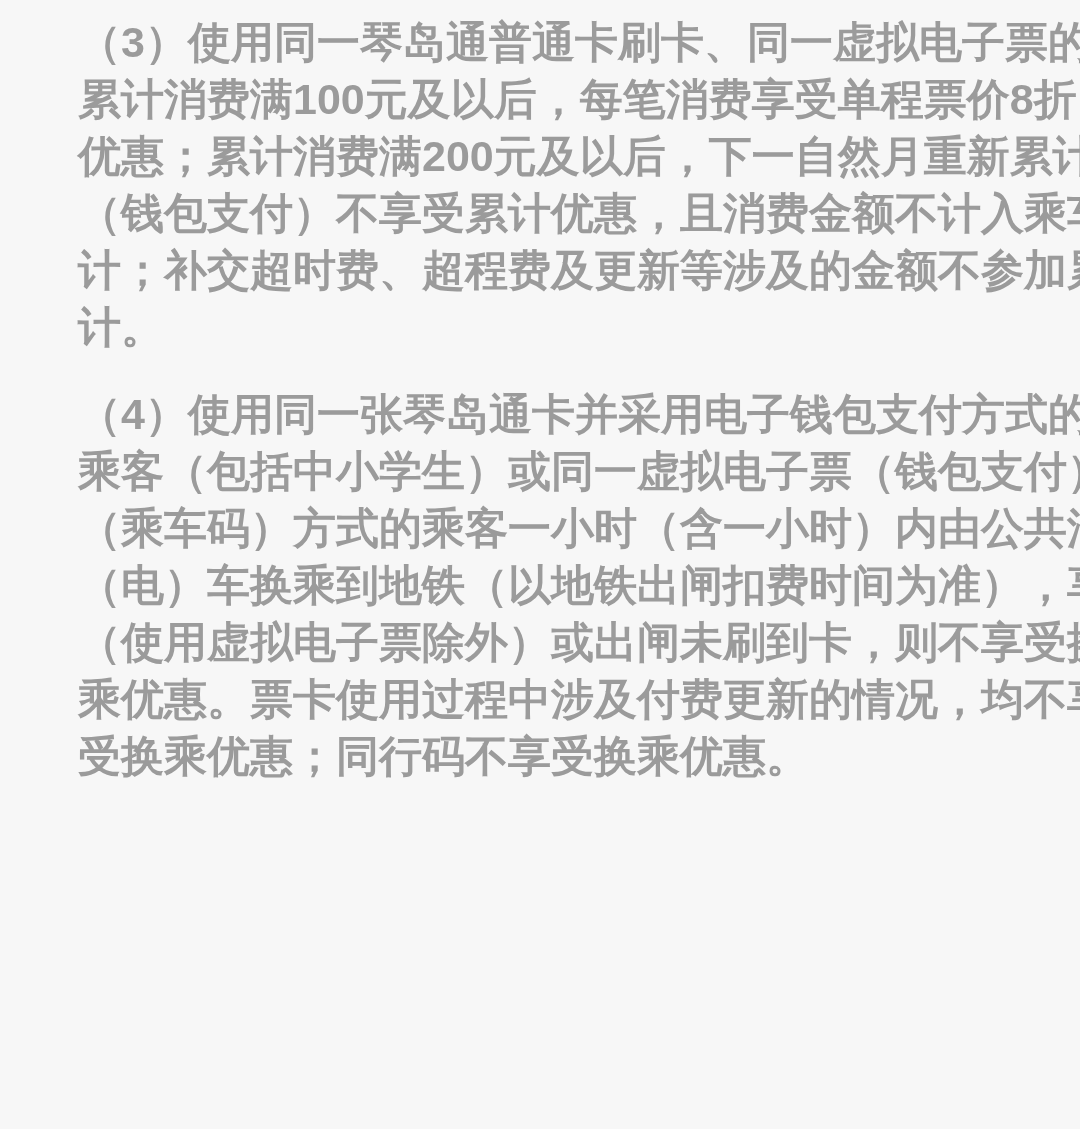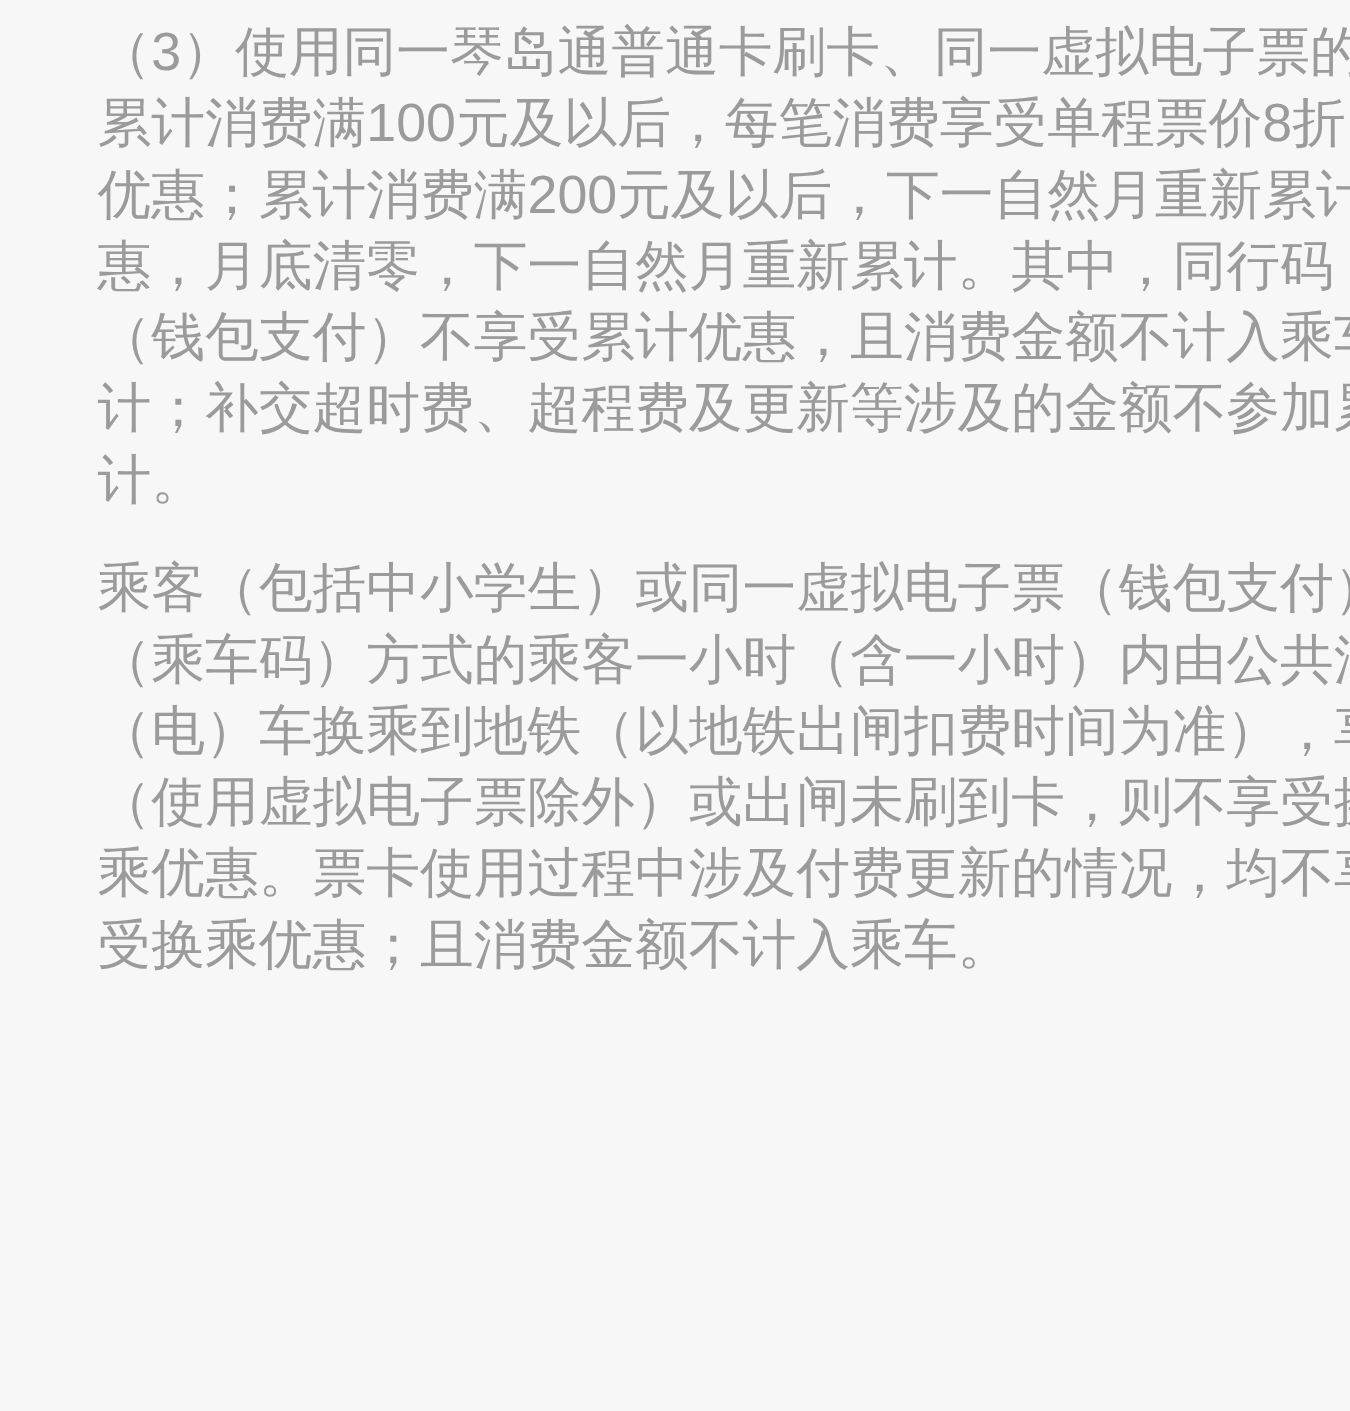"（3）使用同一琴岛通普通卡刷卡、同一虚拟电子票的" .doc { font-weight: 400 -> 700 }
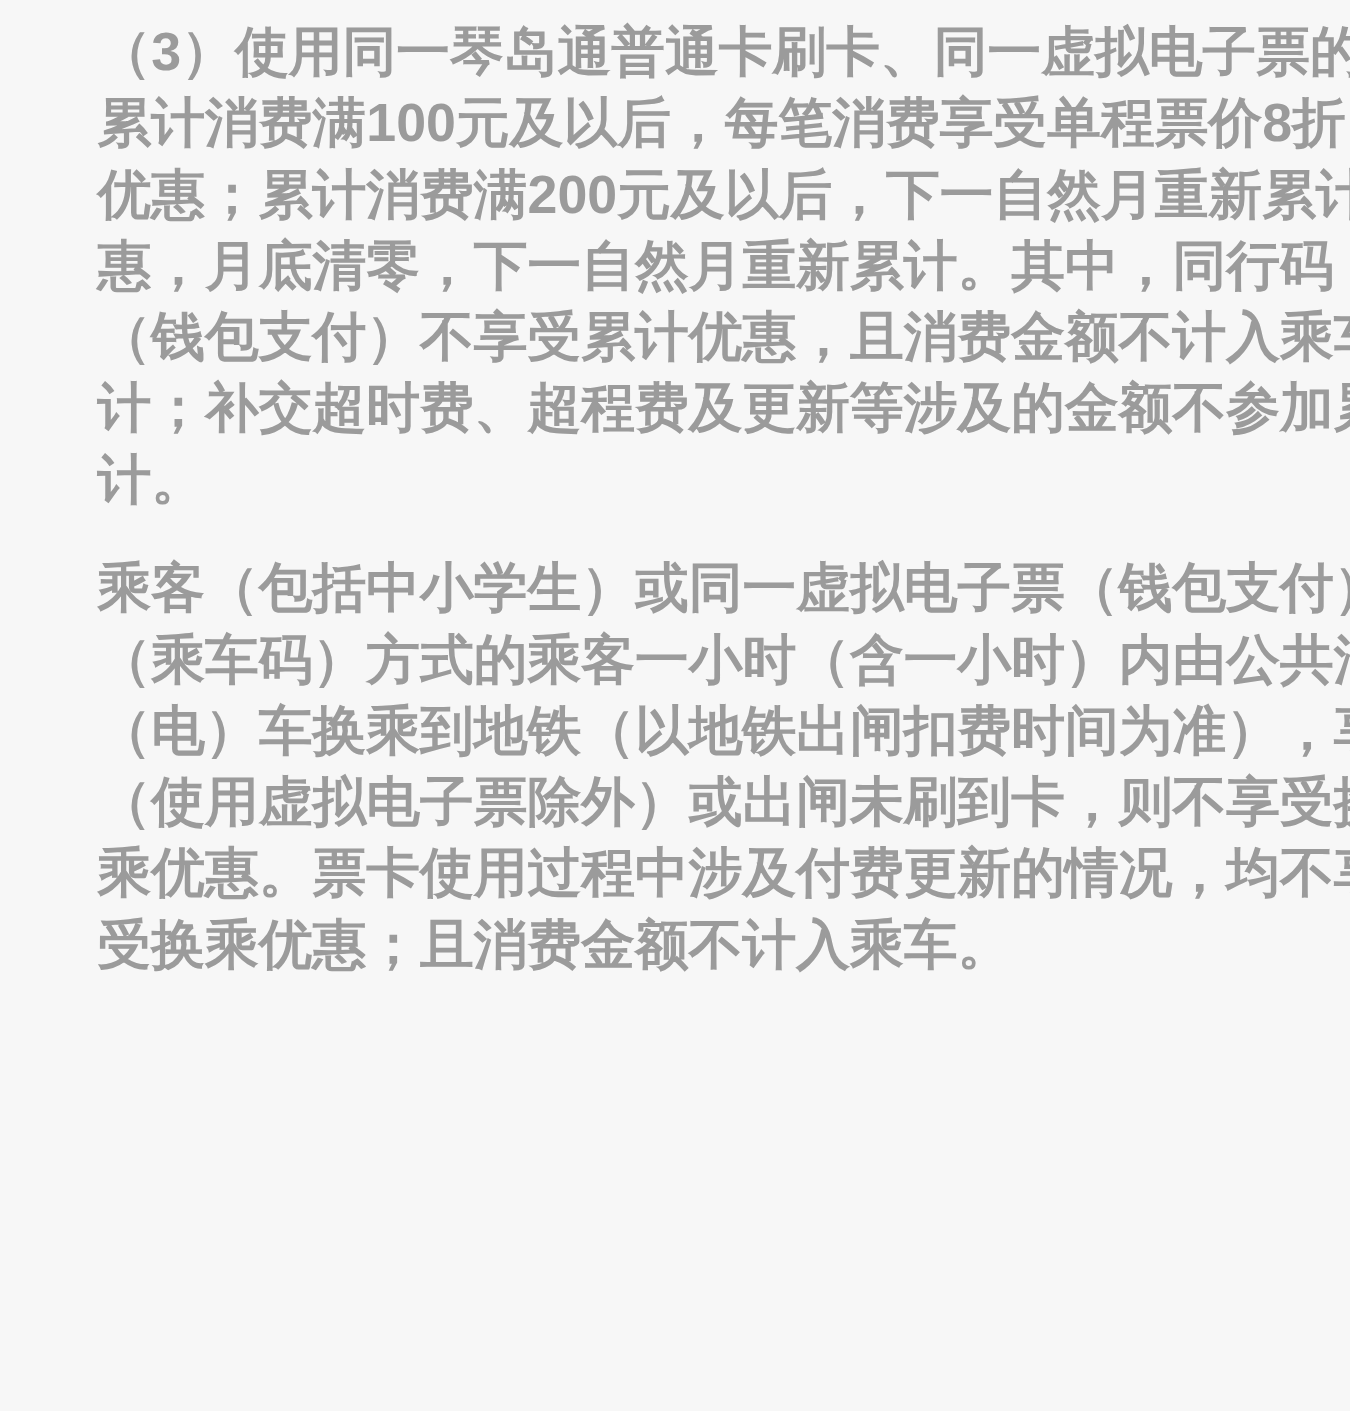"惠，月底清零，下一自然月重新累计。其中，同行码" div.line { html: <div>惠，月底清零，下一自然月重新累计。其中，同行码</div> -> none }
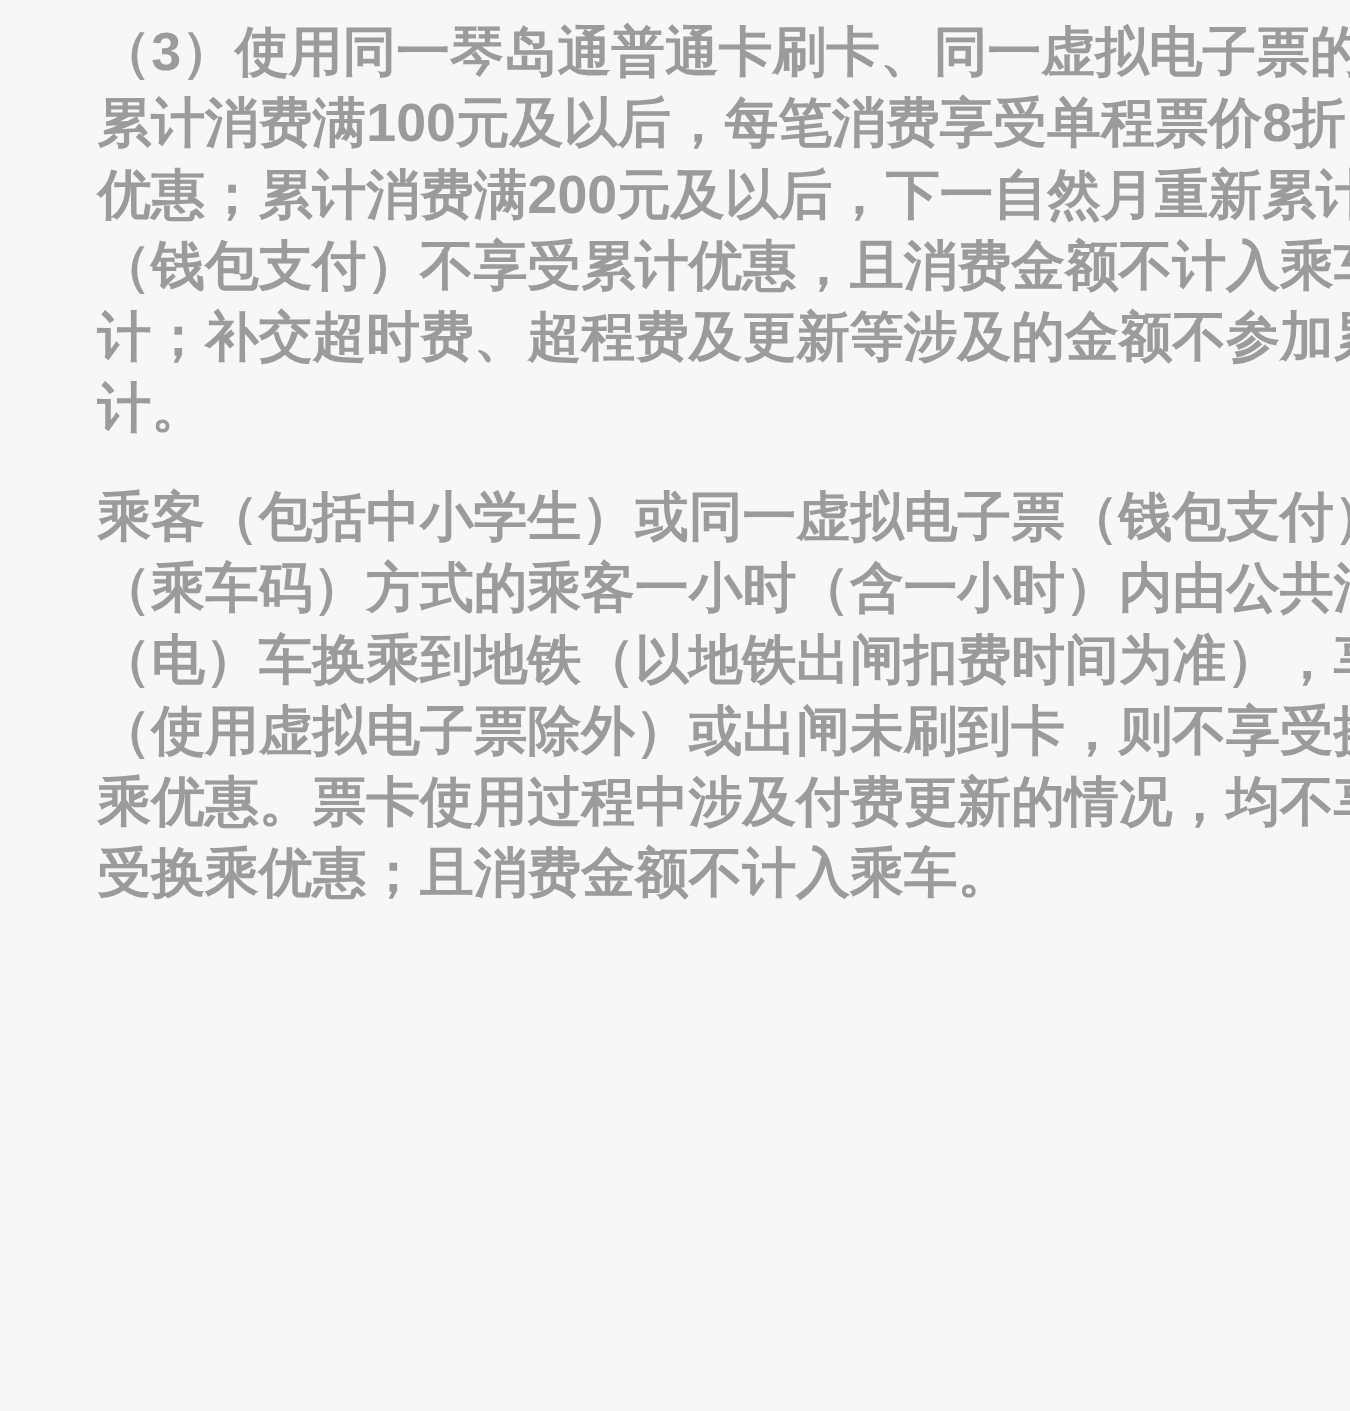"（4）使用同一张琴岛通卡并采用电子钱包支付方式的" div.line { html: none -> <div>（4）使用同一张琴岛通卡并采用电子钱包支付方式的</div> }
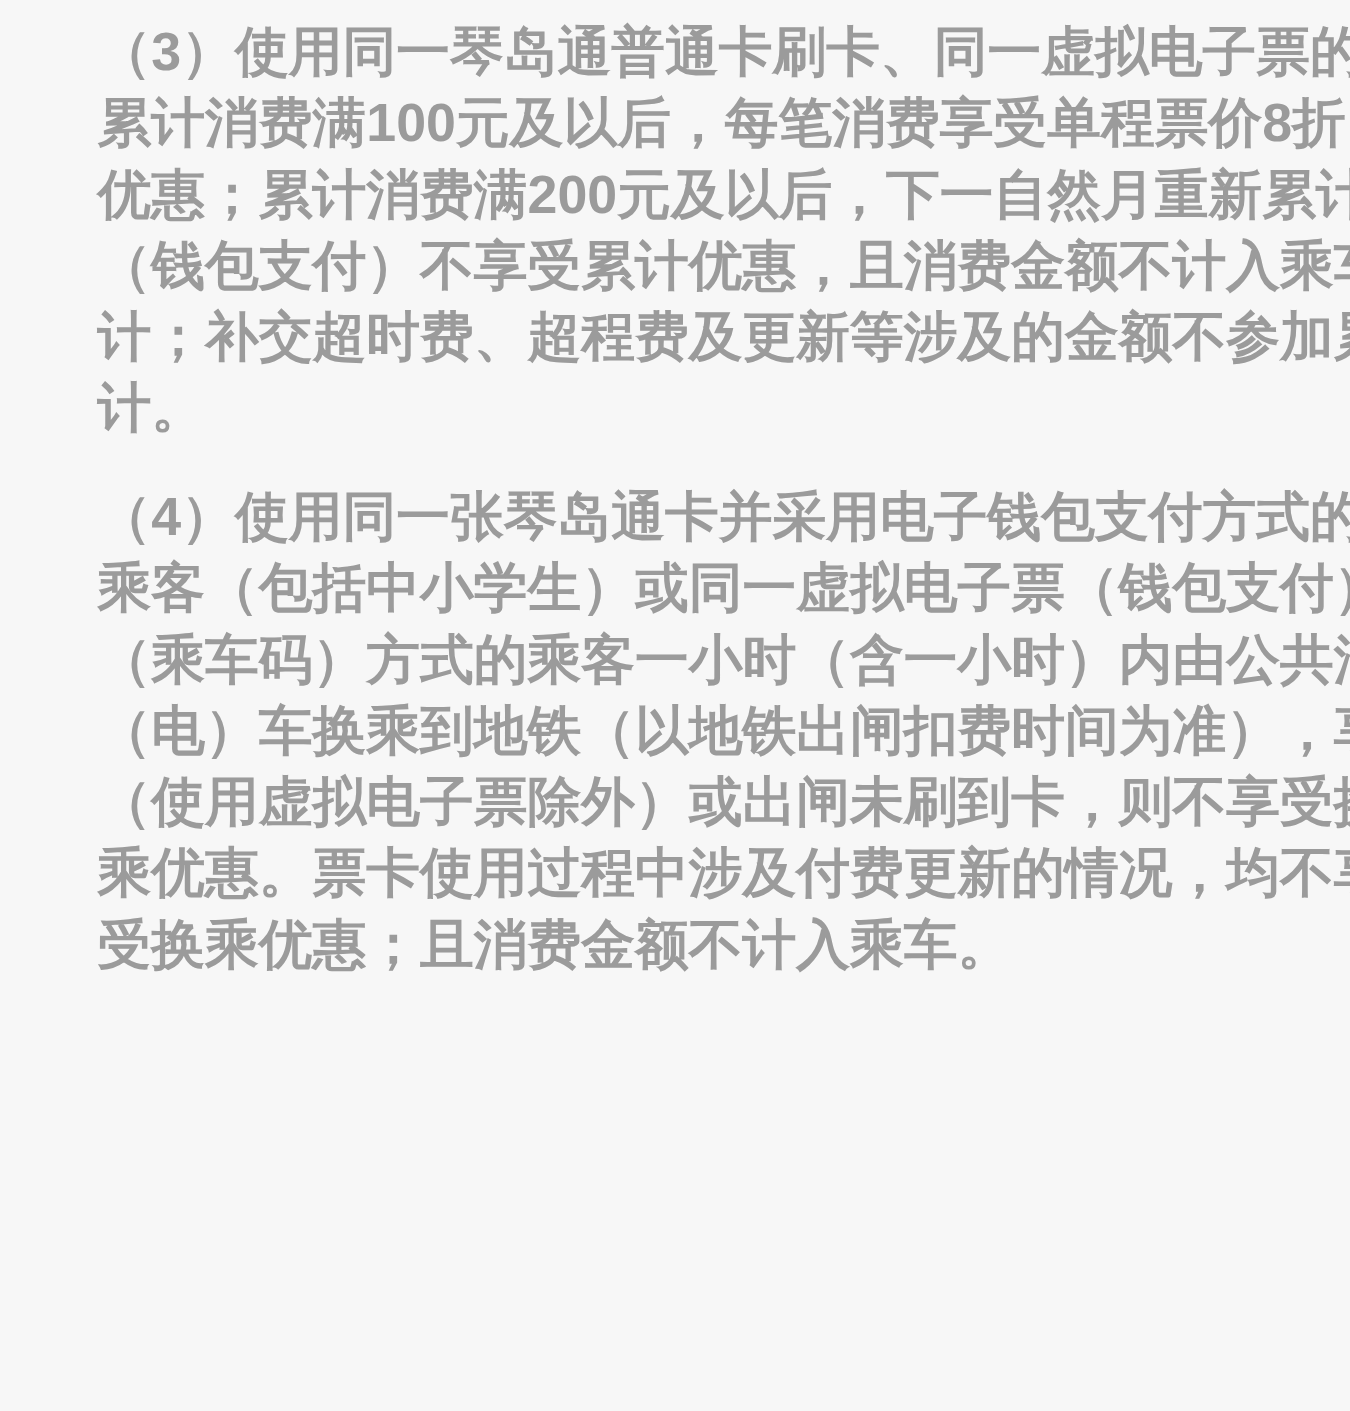"受换乘优惠；且消费金额不计入乘车。" div.line { text: 且消费金额不计入乘车 -> 同行码不享受换乘优惠 }
